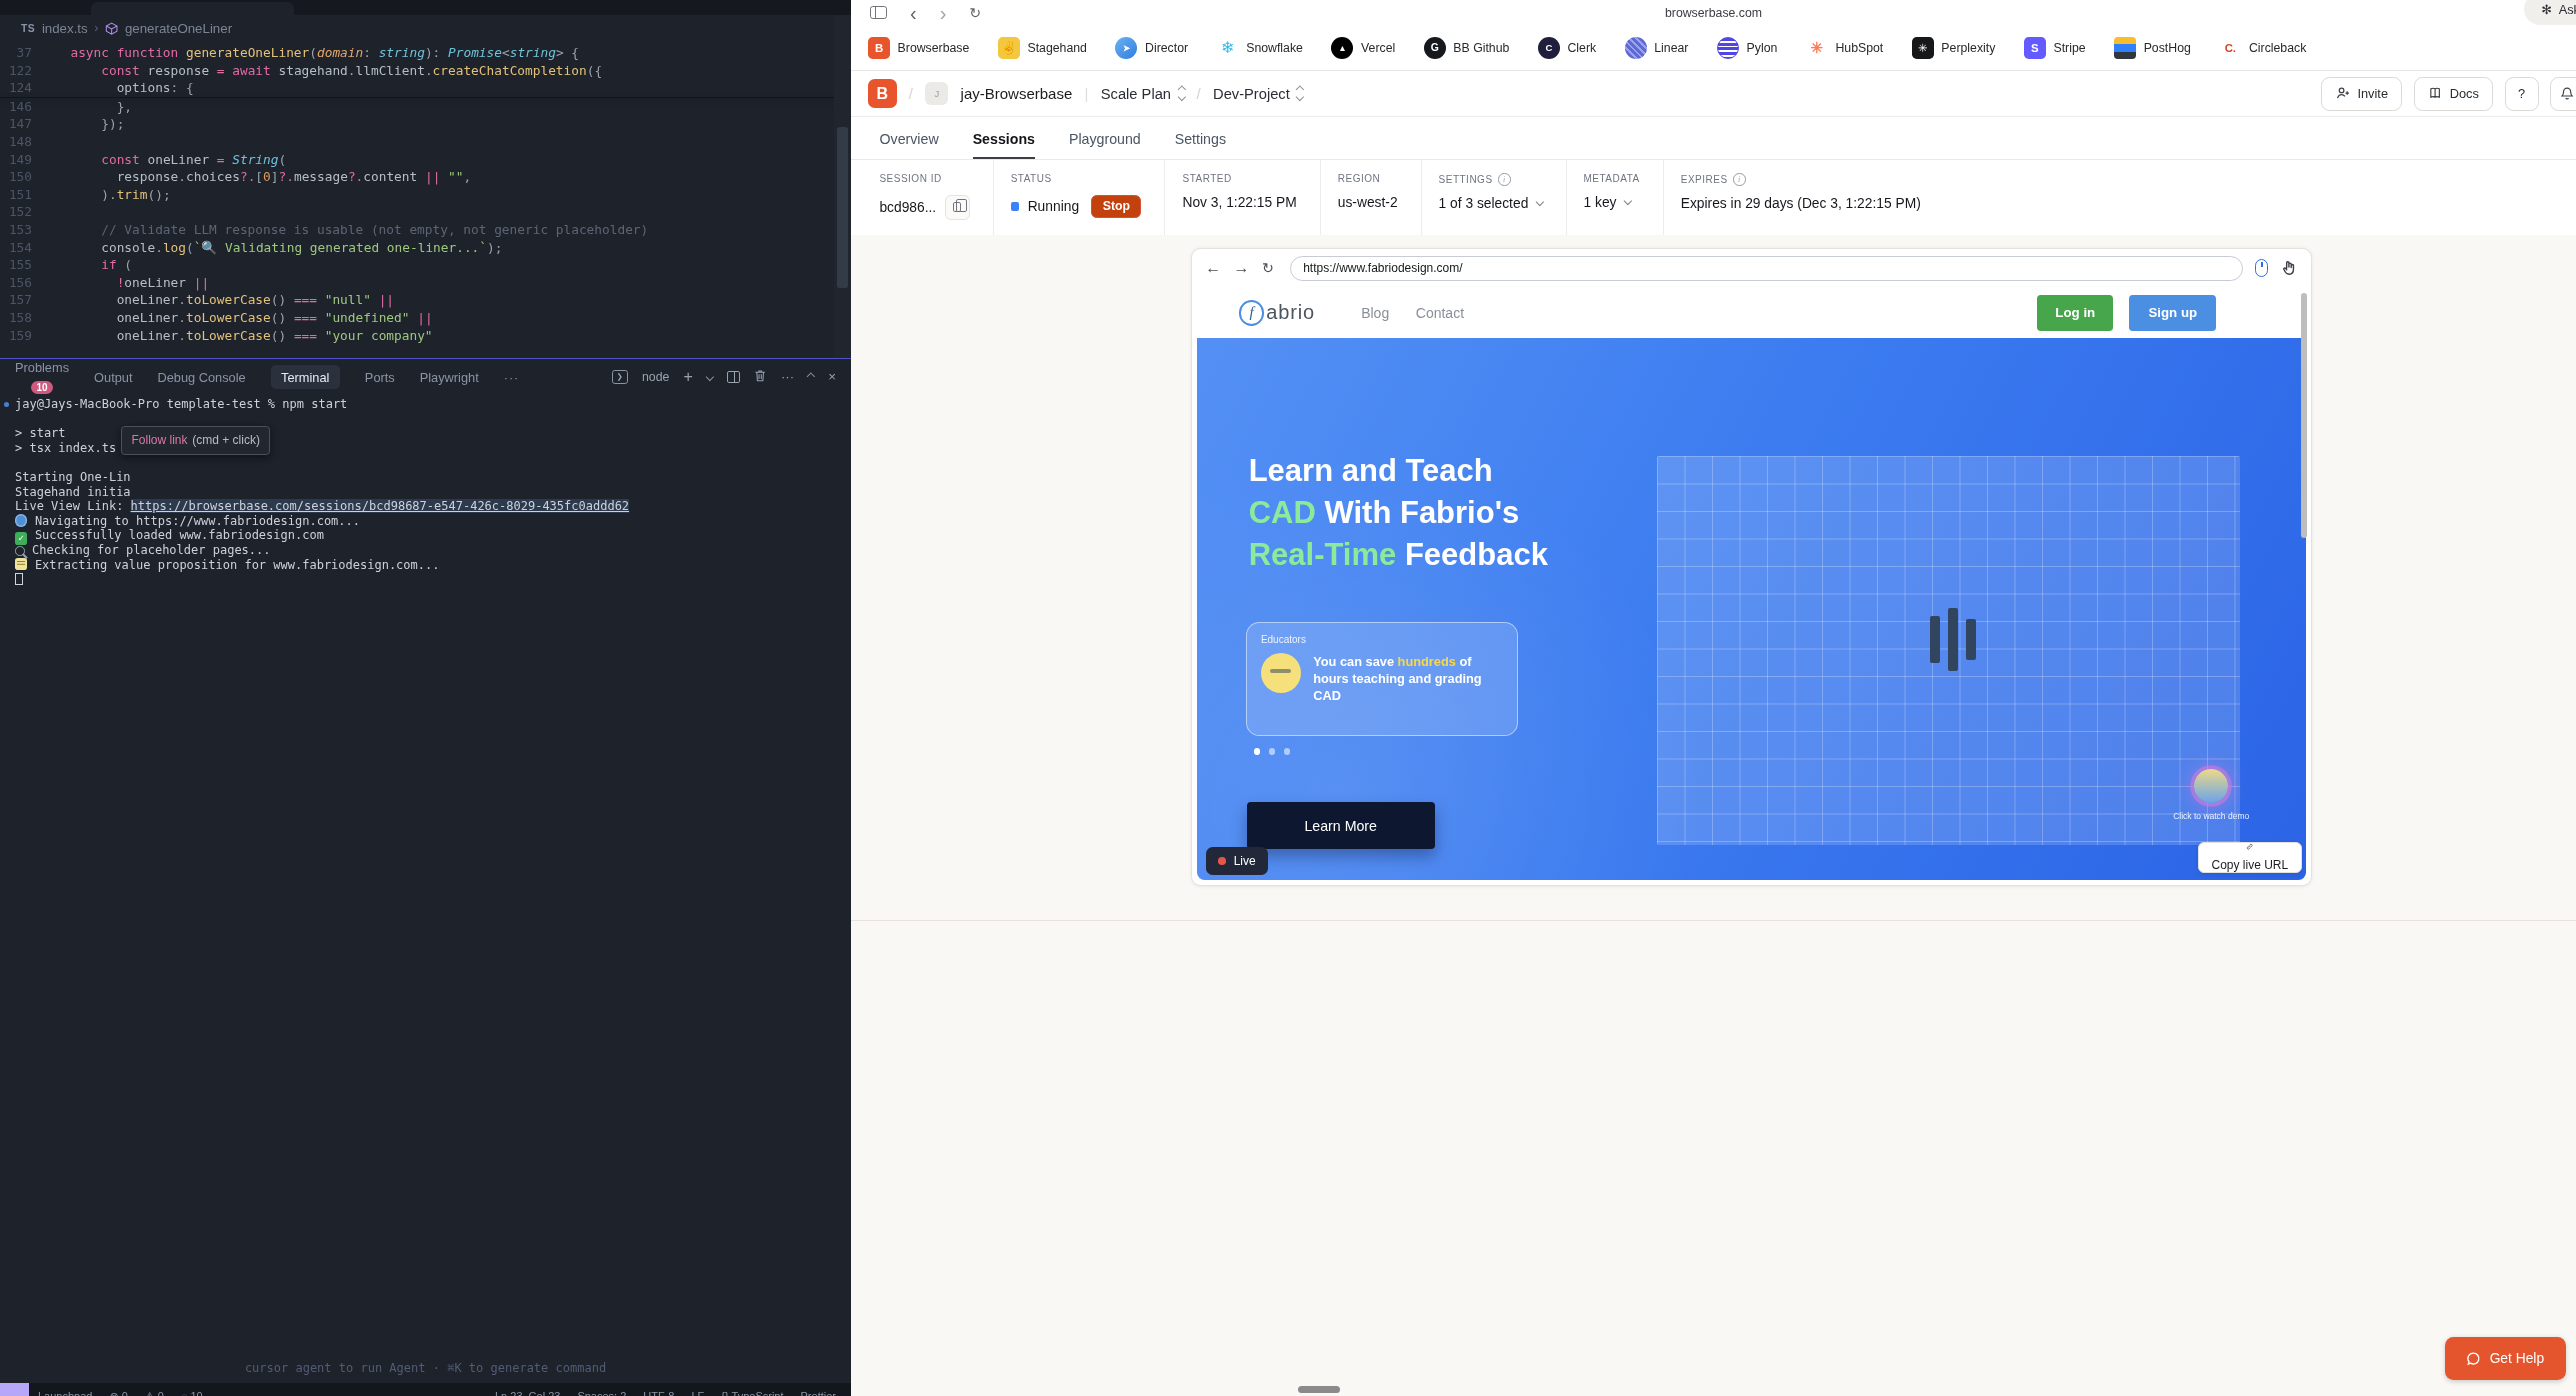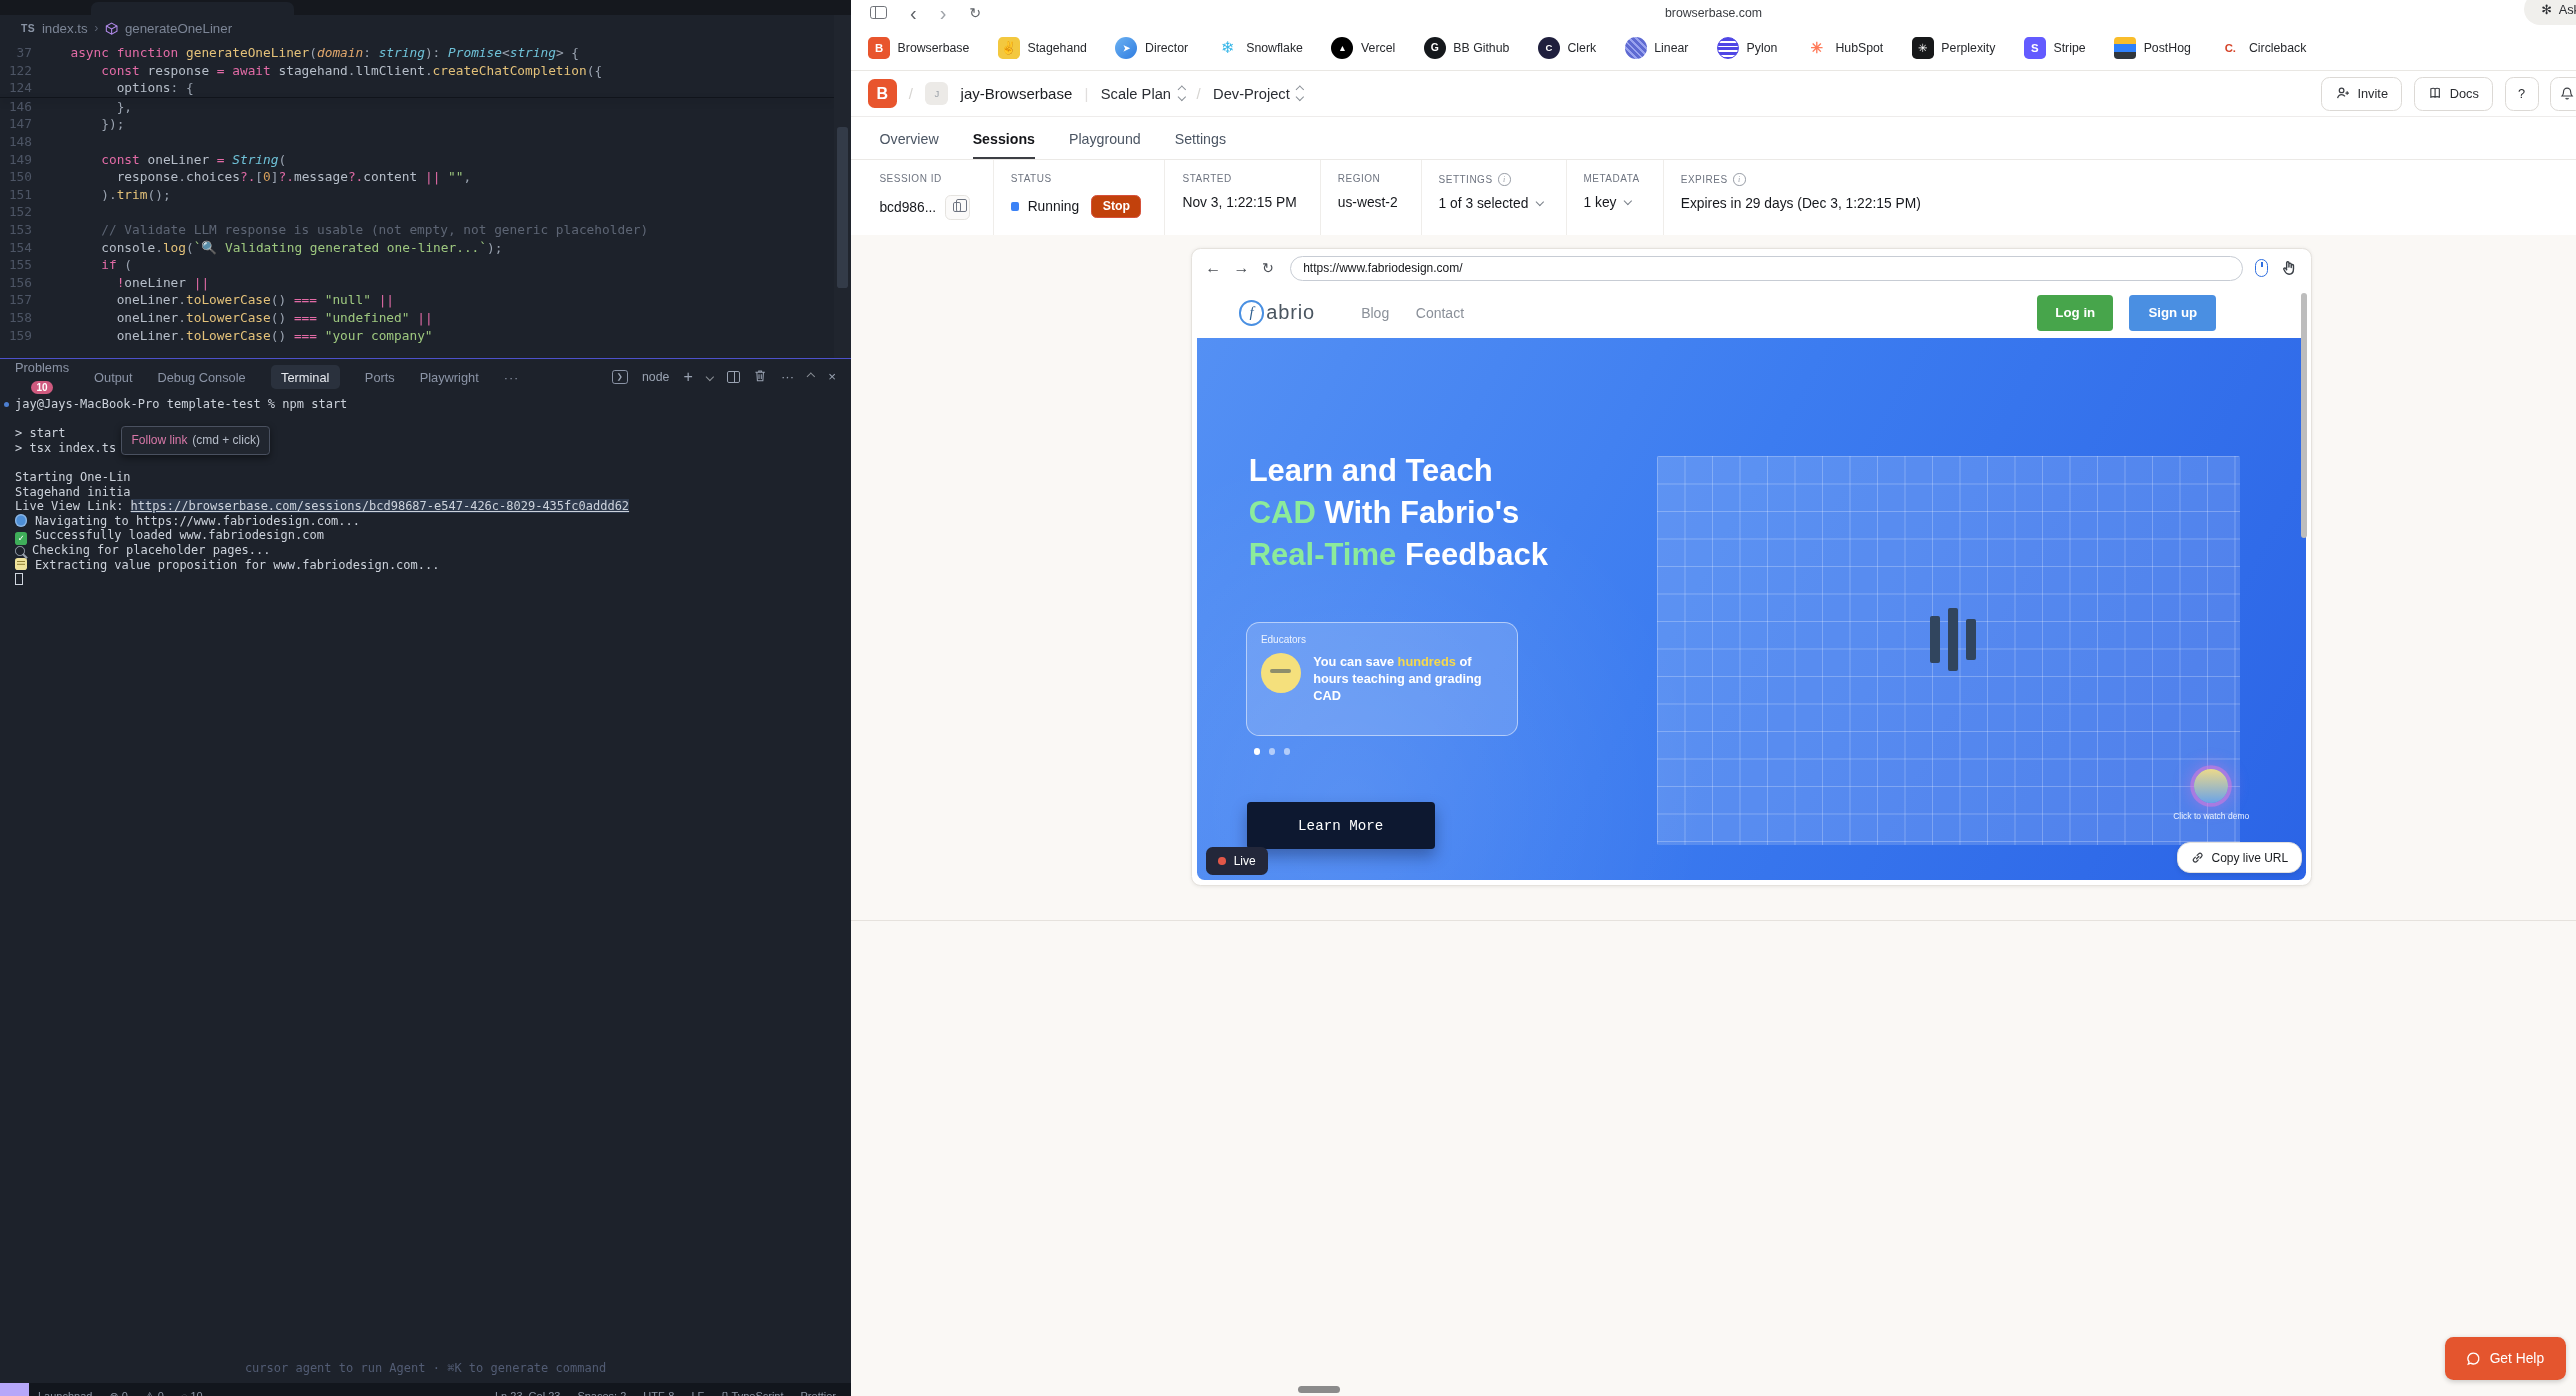"Learn More" .cta { font-family: Liberation Mono, monospace -> none }
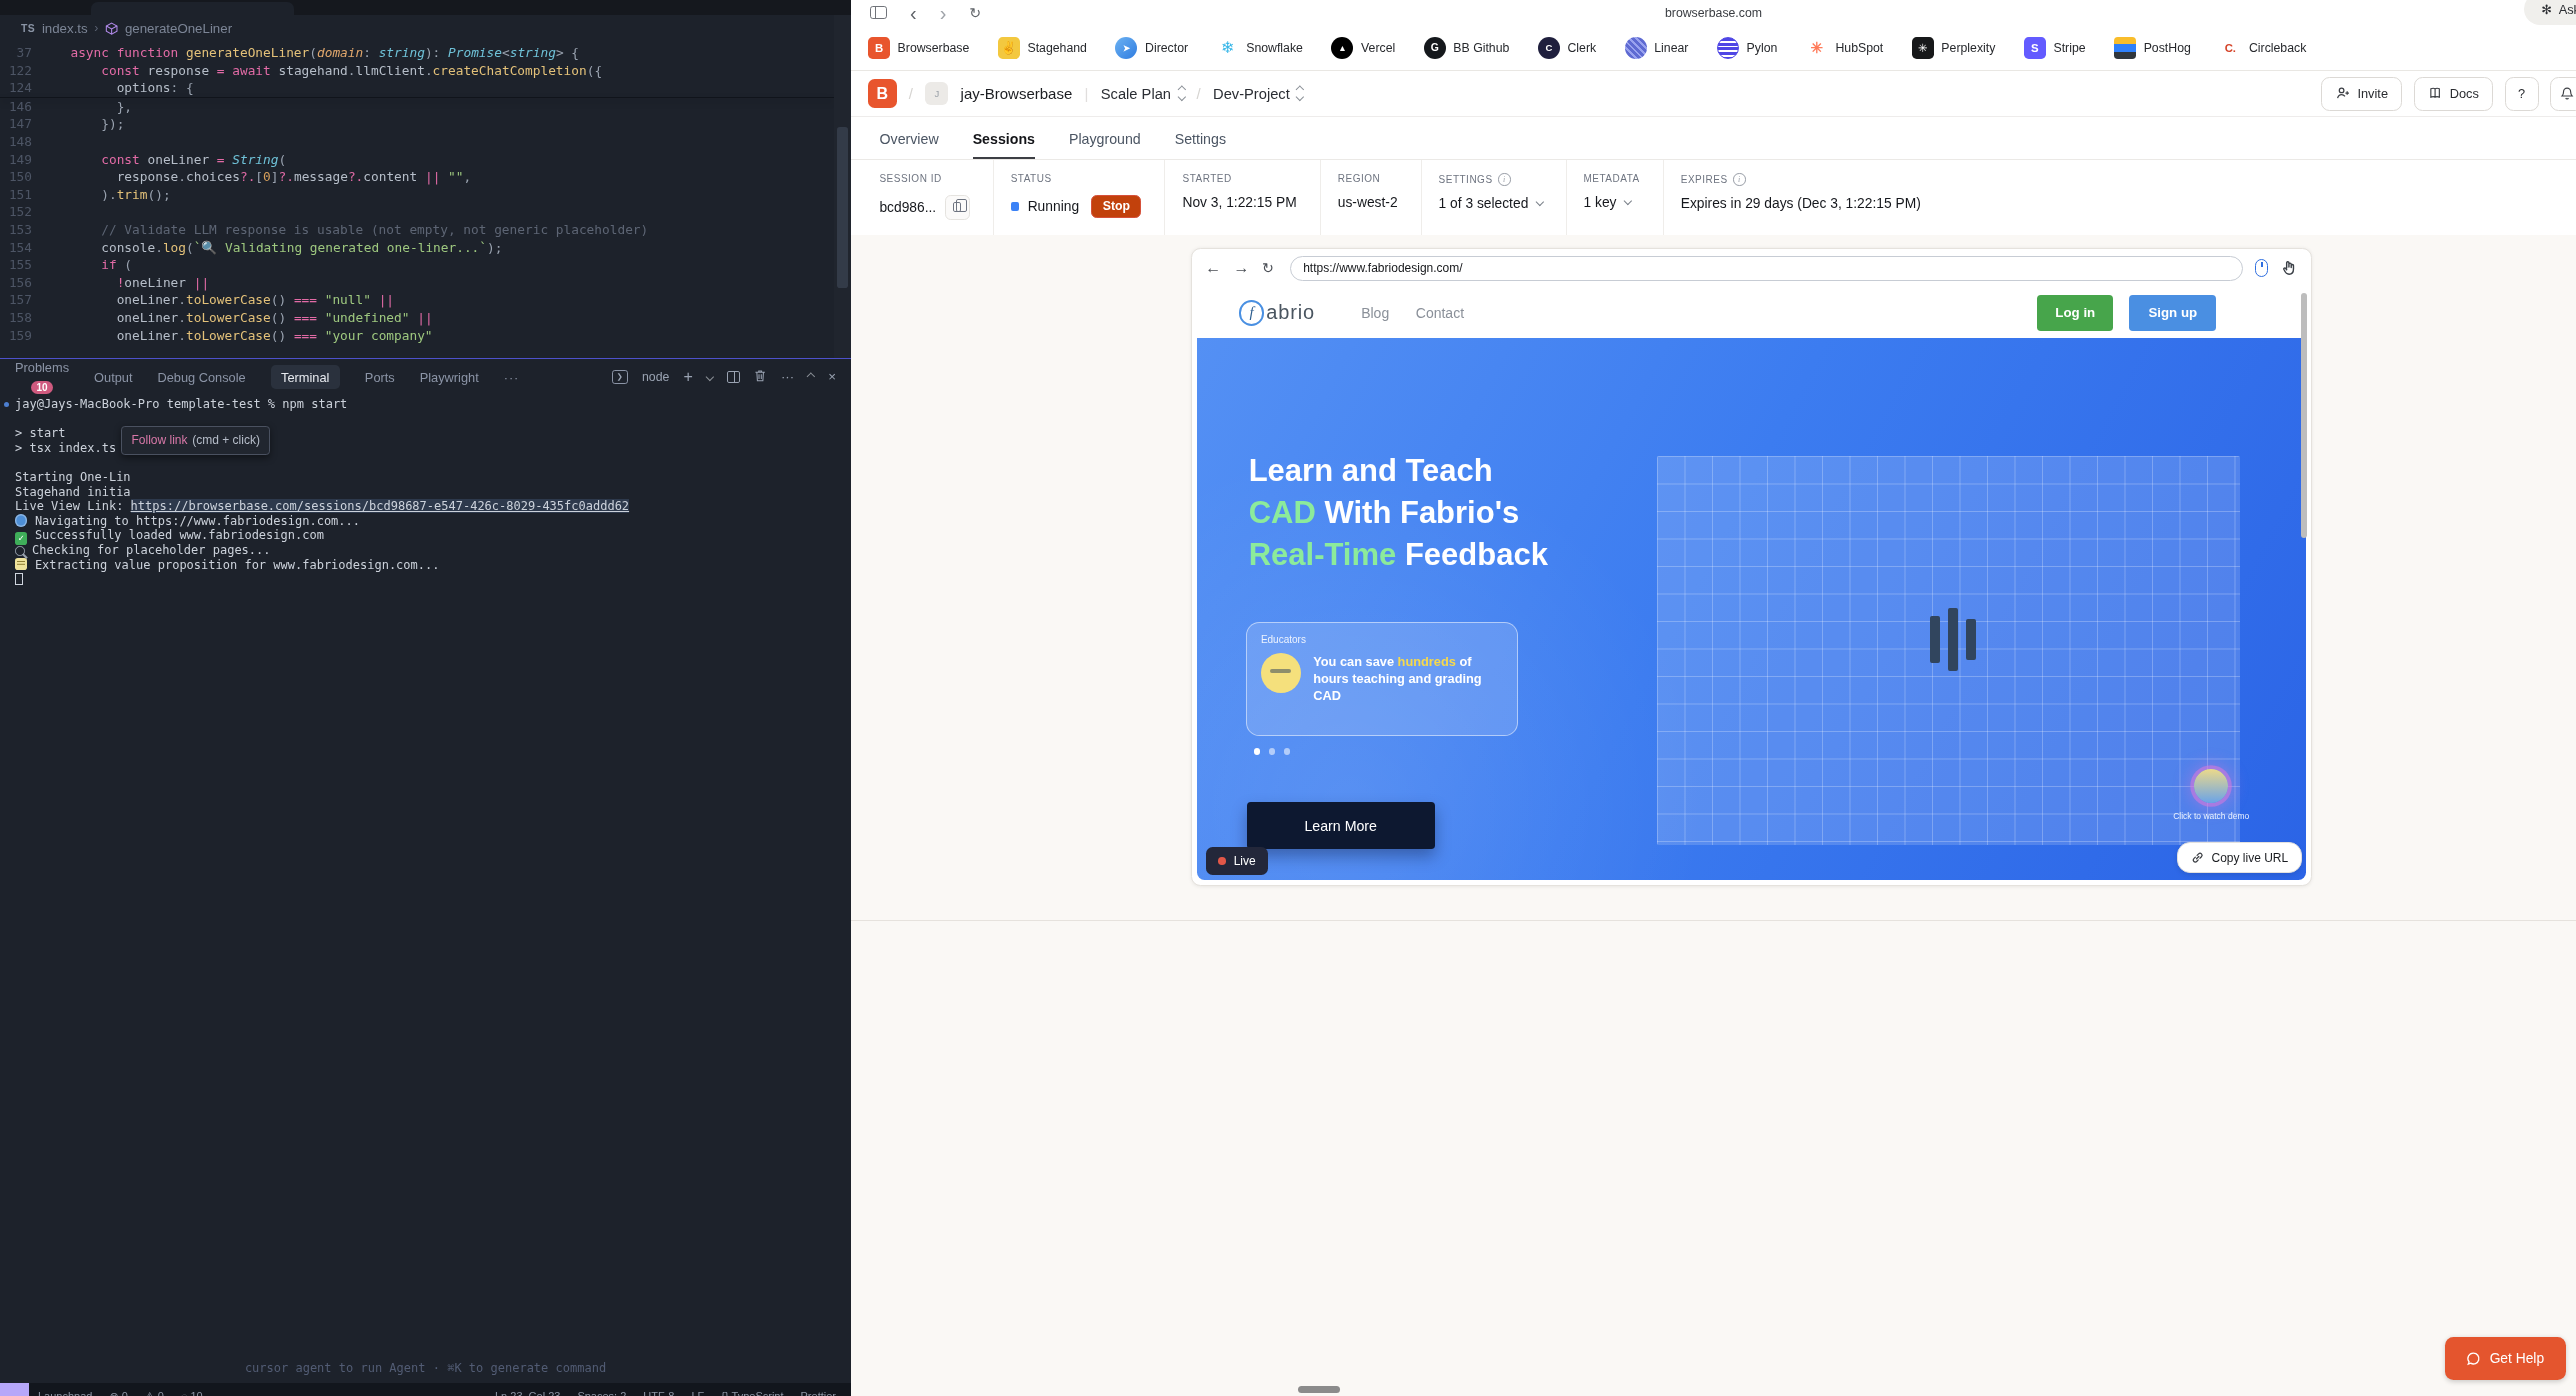"Copy live URL" .copy-url { border-radius: 13px -> 6px; flex-direction: none -> column }
